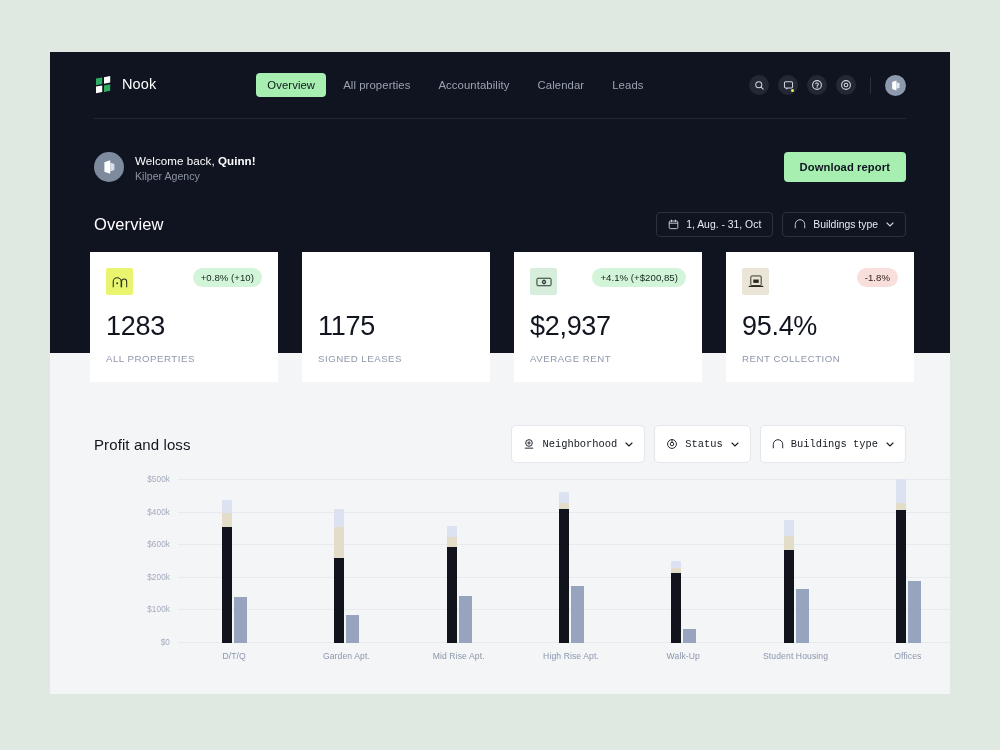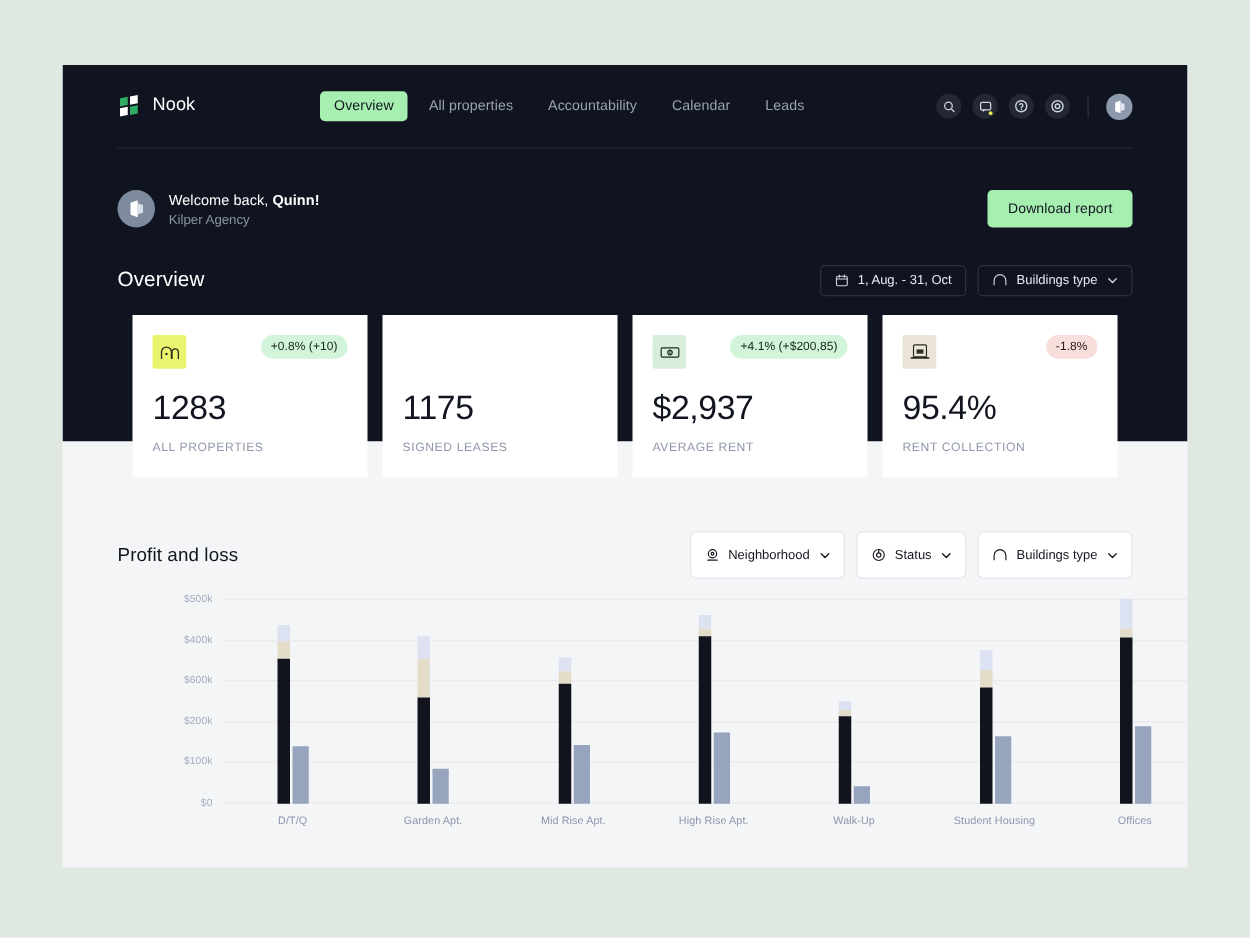"Download report" .btn-download { font-weight: normal -> bold }
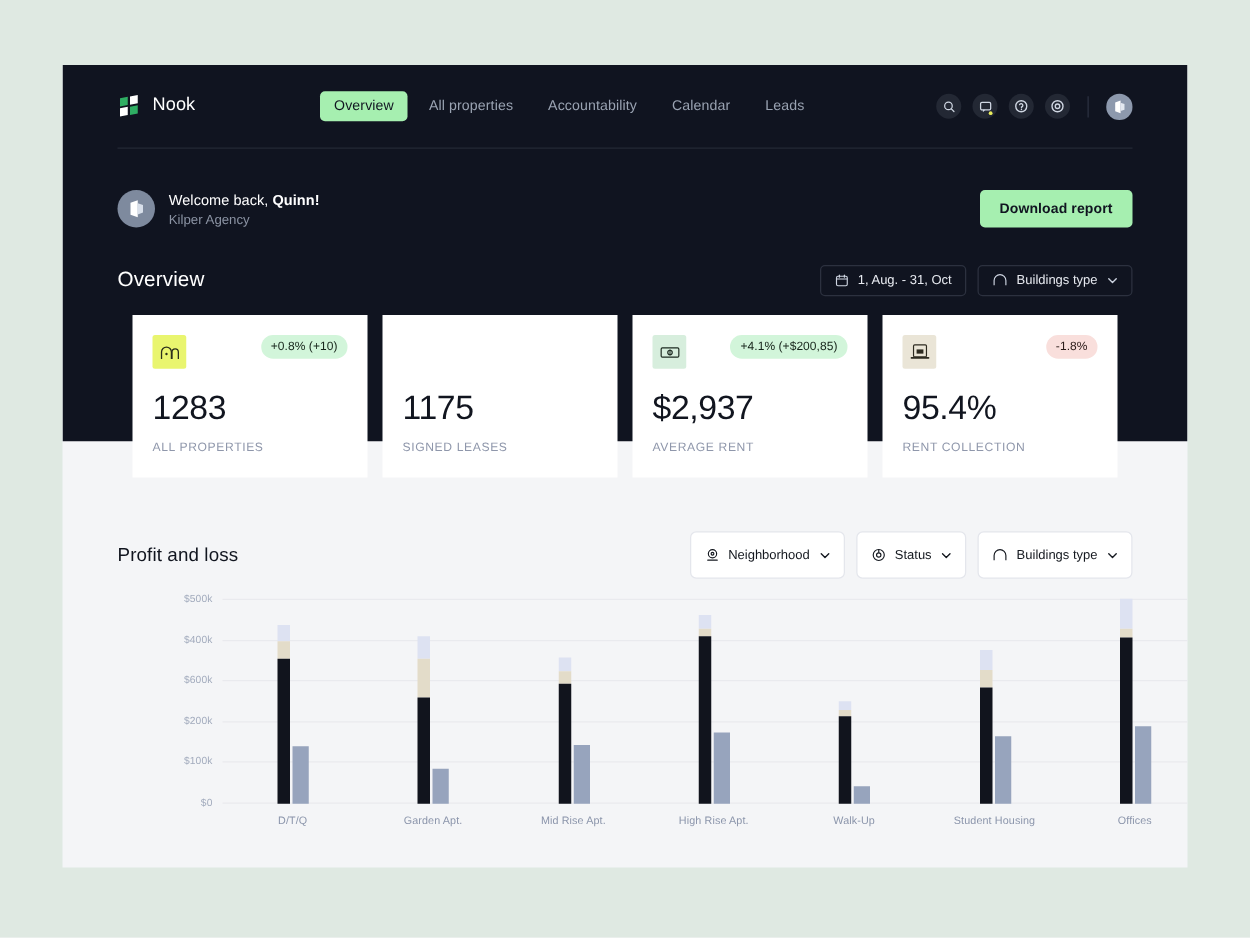"+0.8% (+10)" .cards { gap: 12px -> 24px; left: 56px -> 40px }
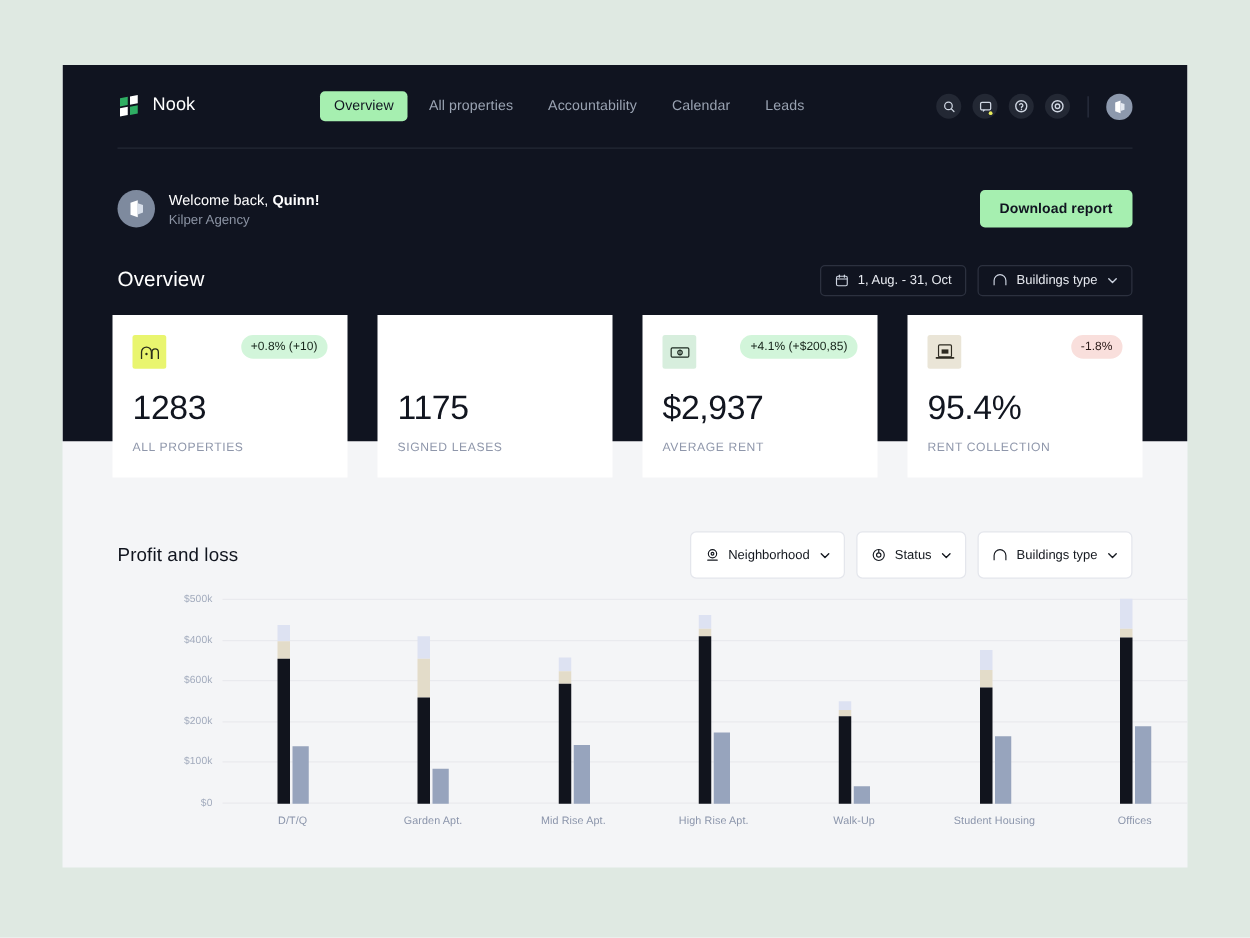"Neighborhood" .chip-light { font-family: Liberation Sans, sans-serif -> Liberation Mono, monospace }
